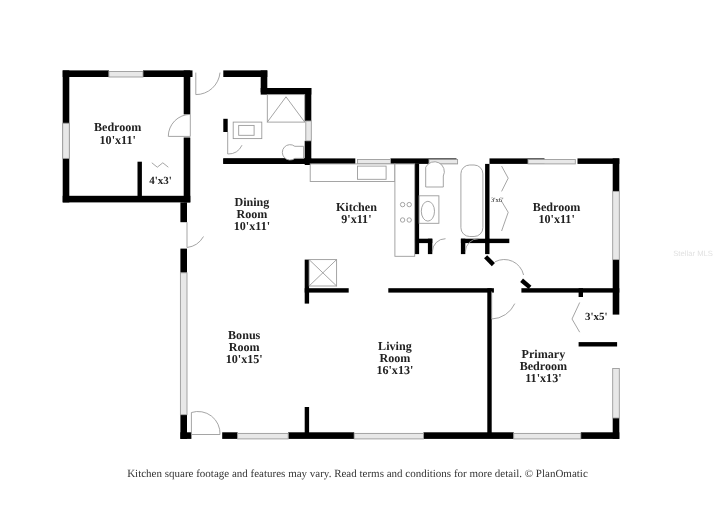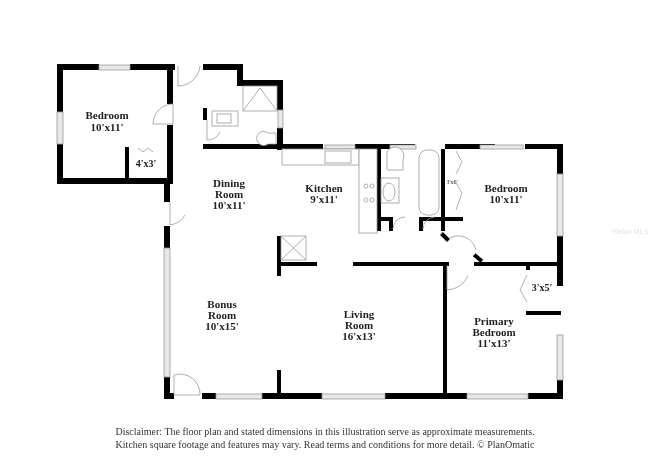"Disclaimer: The floor plan and" div { html: <div>Disclaimer: The floor plan and stated dimensions in this illustration serve as approximate measurements.</div> -> none }
